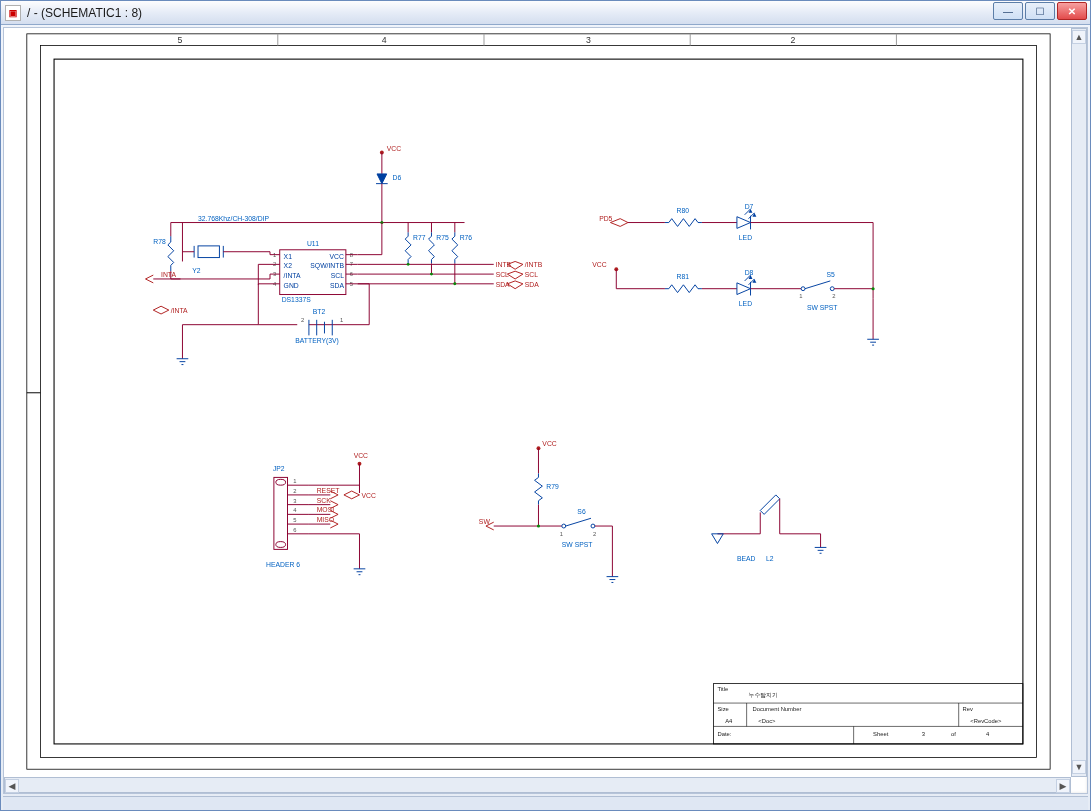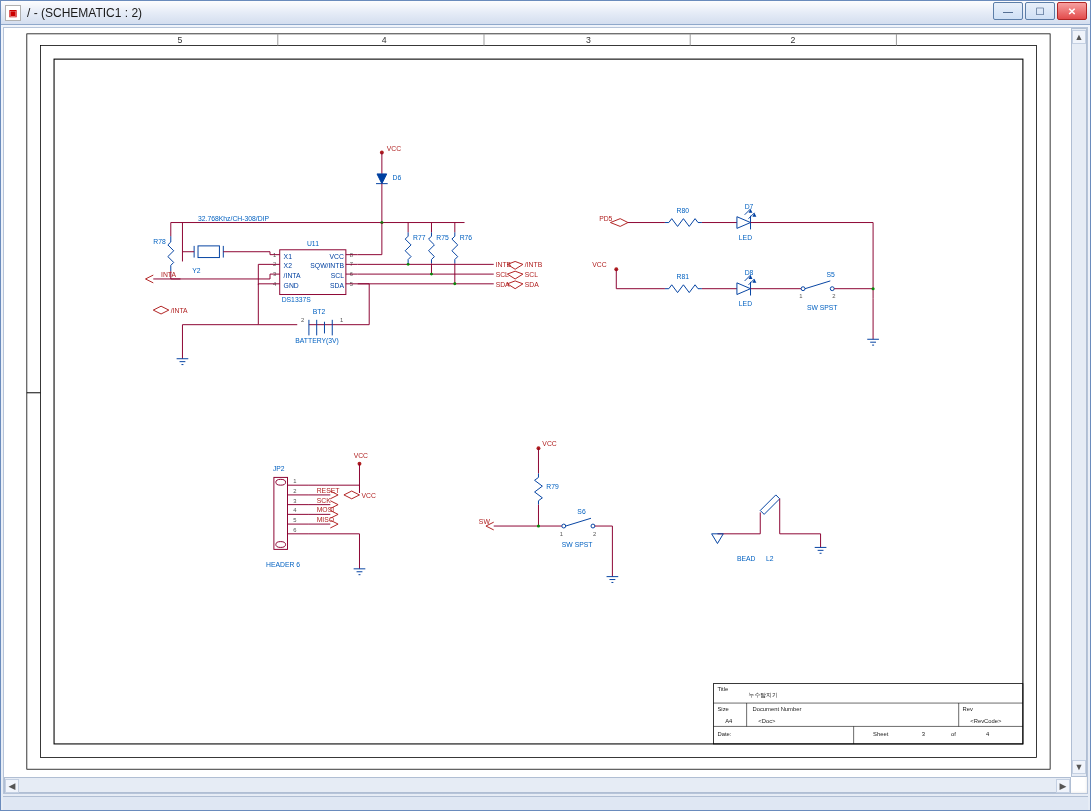"/ - (SCHEMATIC1 : 2)" span.title-text { text: 2 -> 8 }
